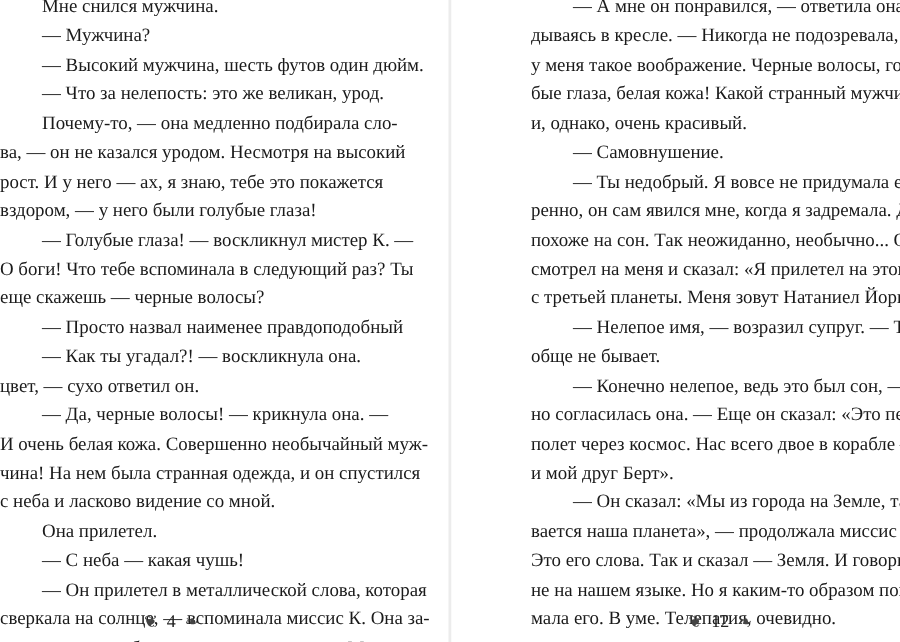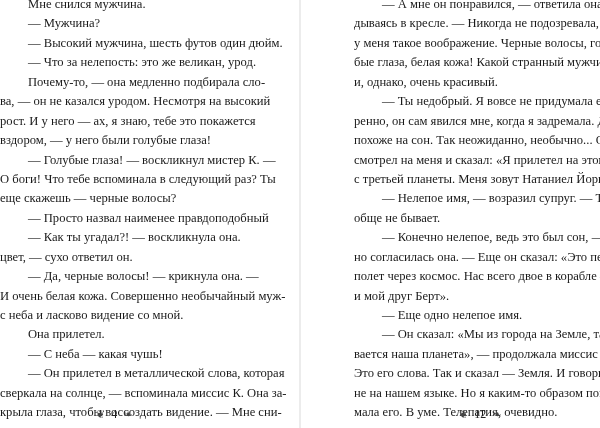"— Самовнушение." span.line { html: none -> <span>— Самовнушение.</span> }
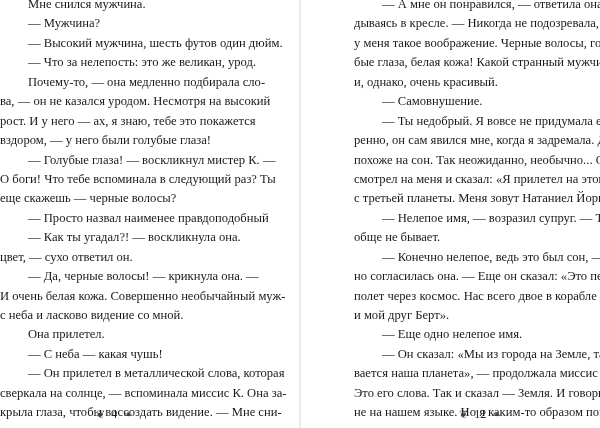"чина! На нем была странная" span.line { html: none -> <span>чина! На нем была странная одежда, и он спустился</span> }
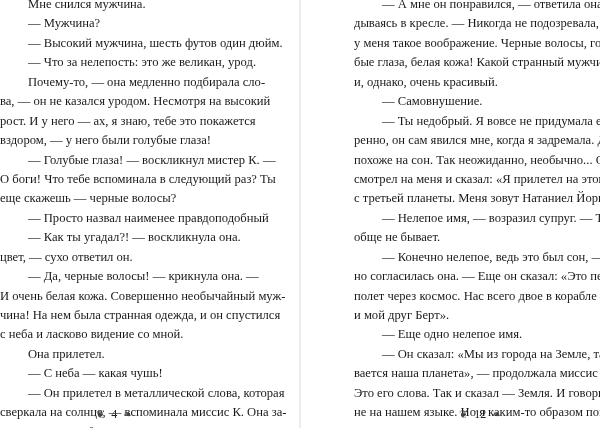"— Еще одно нелепое имя." span.line { html: <span>— Еще одно нелепое имя.</span> -> none }
